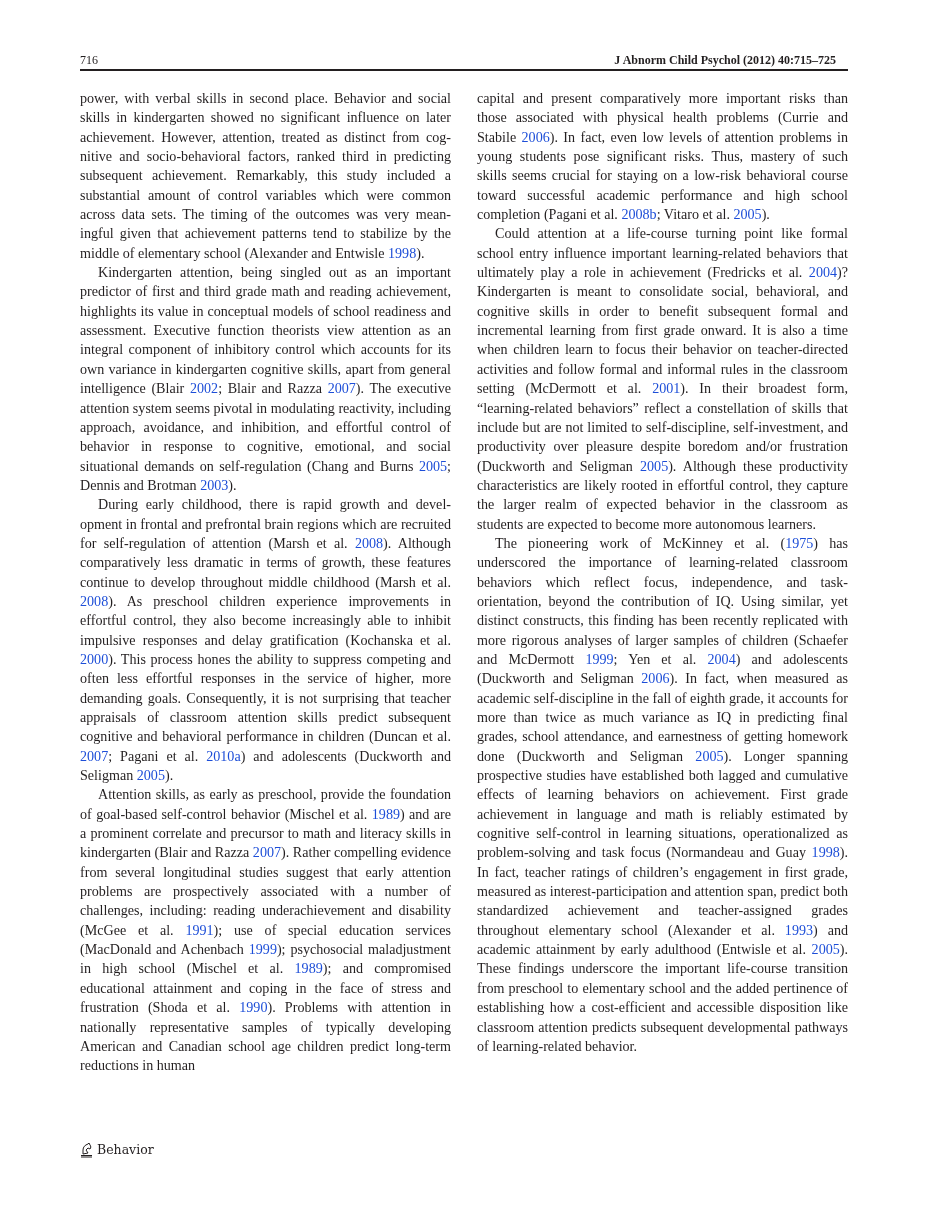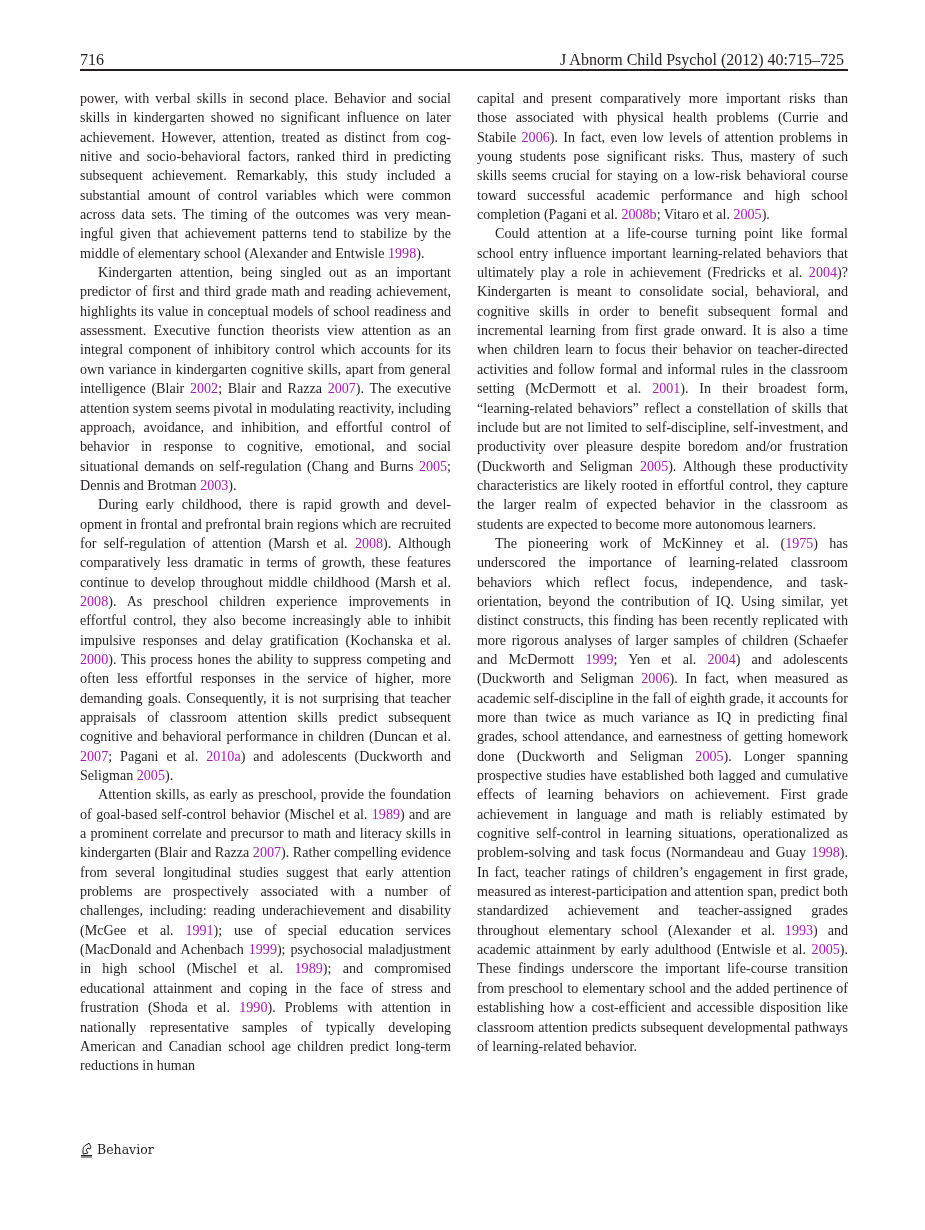"716" .header { font-size: 16px -> 12px }
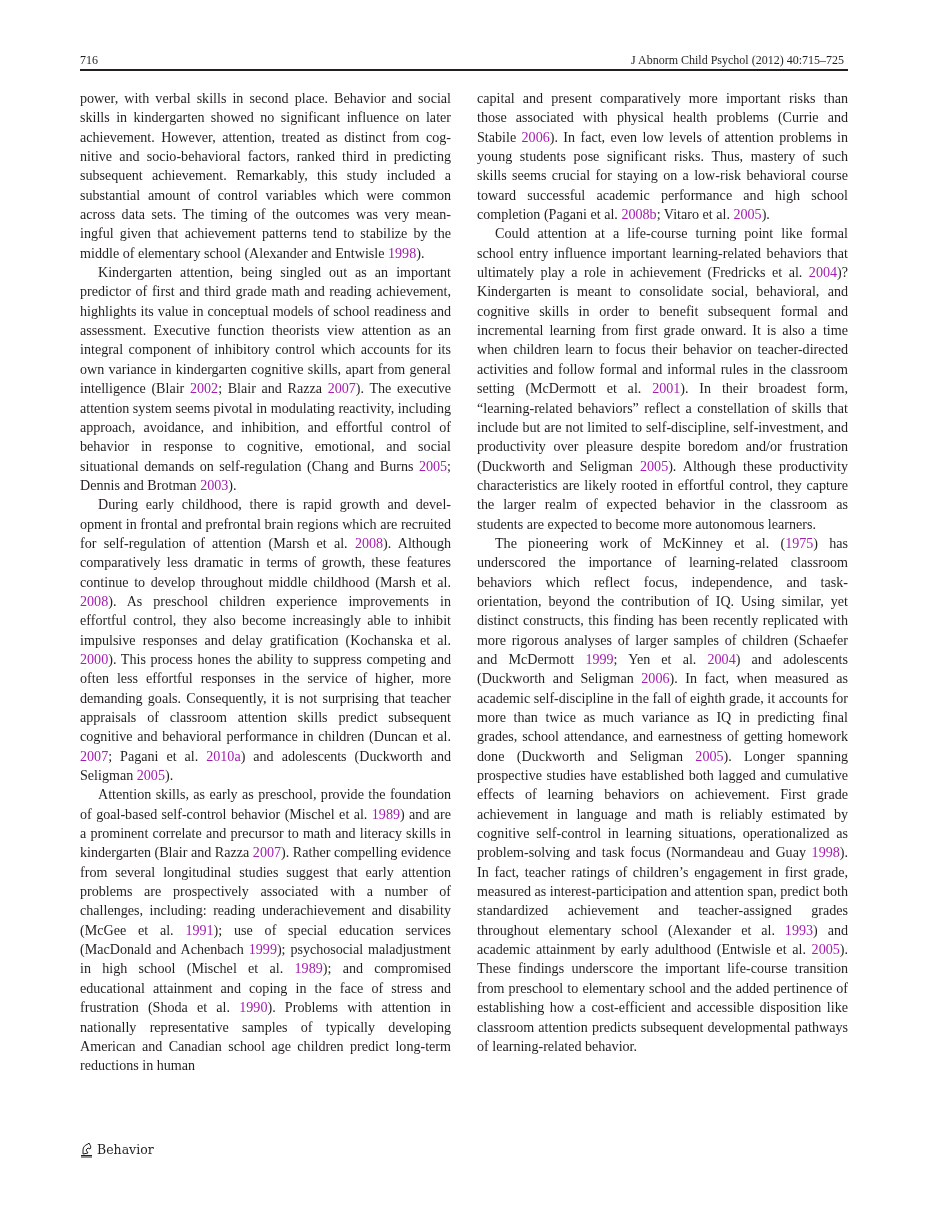"J Abnorm Child Psychol (2012)" .header .journal { font-weight: none -> bold; right: 4px -> 12px }
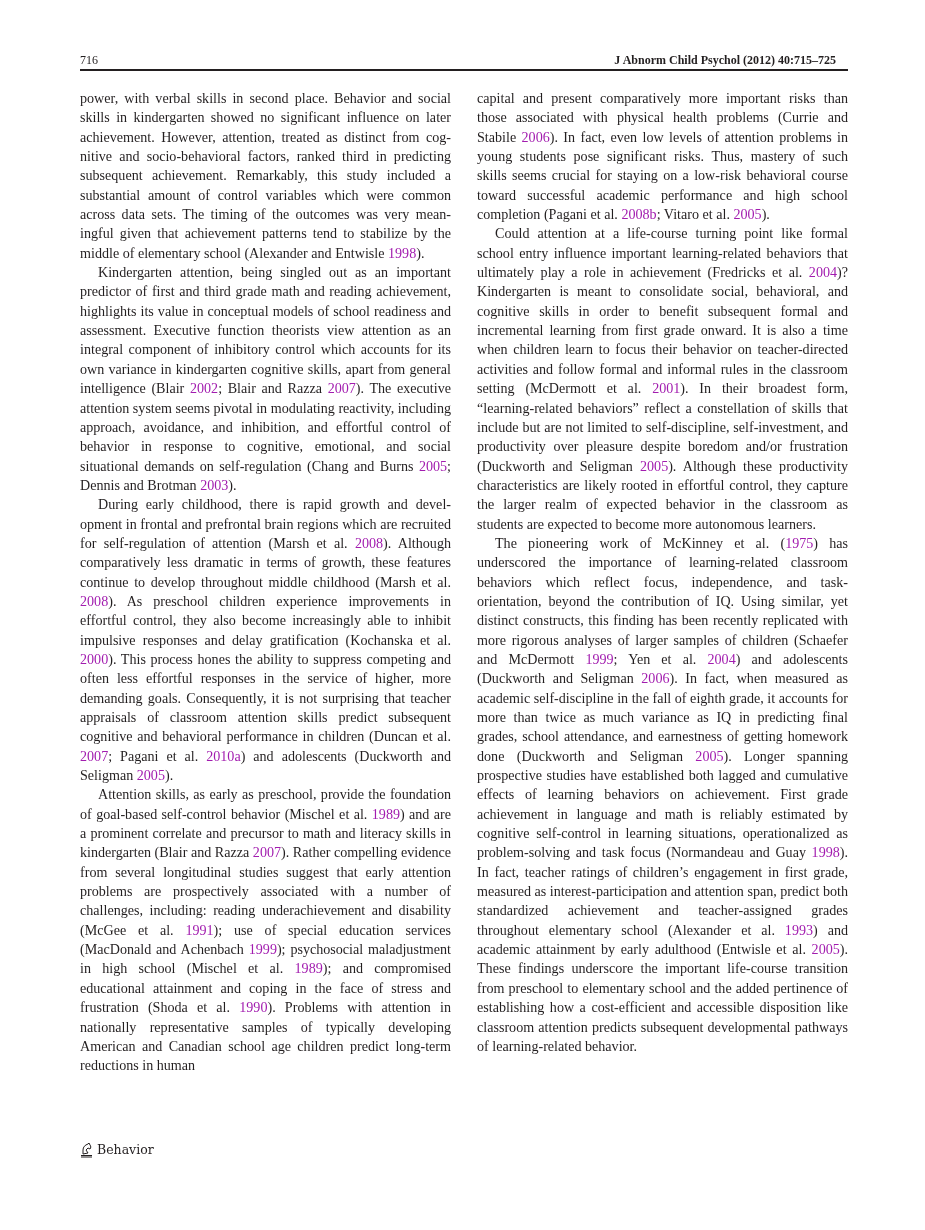"2006" .cite { color: #a21caf -> #1d4ed8 }
